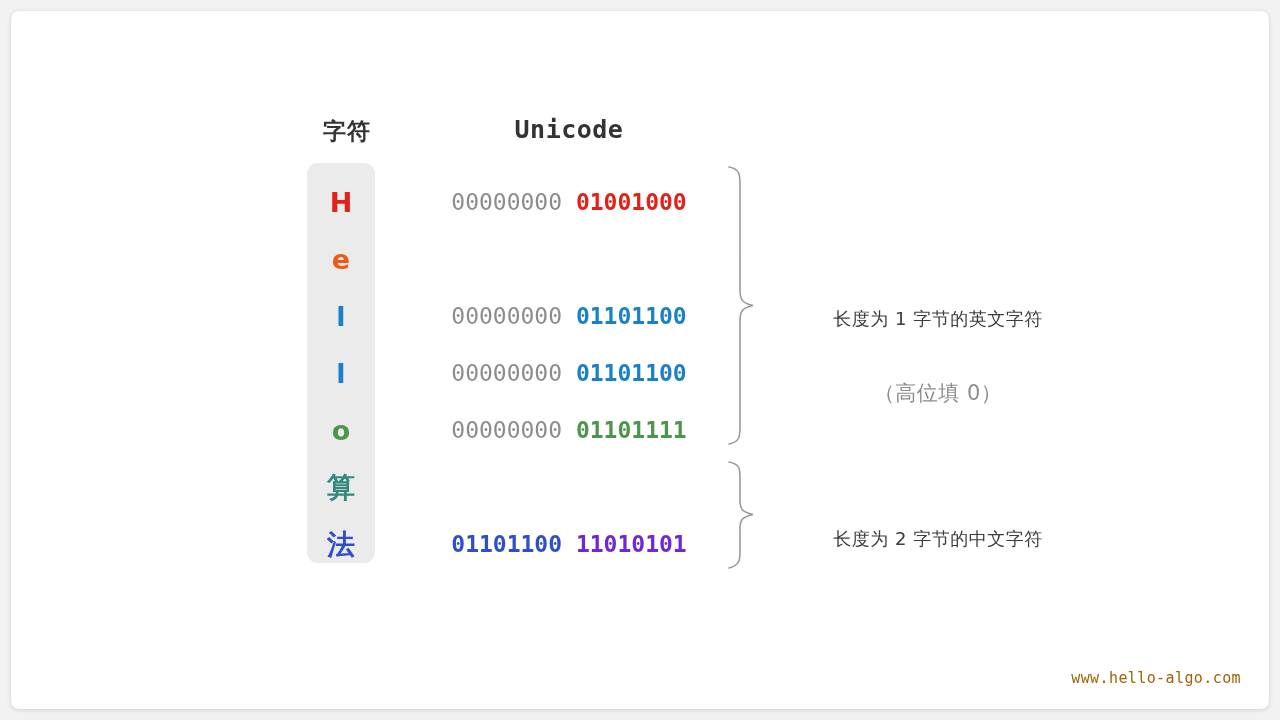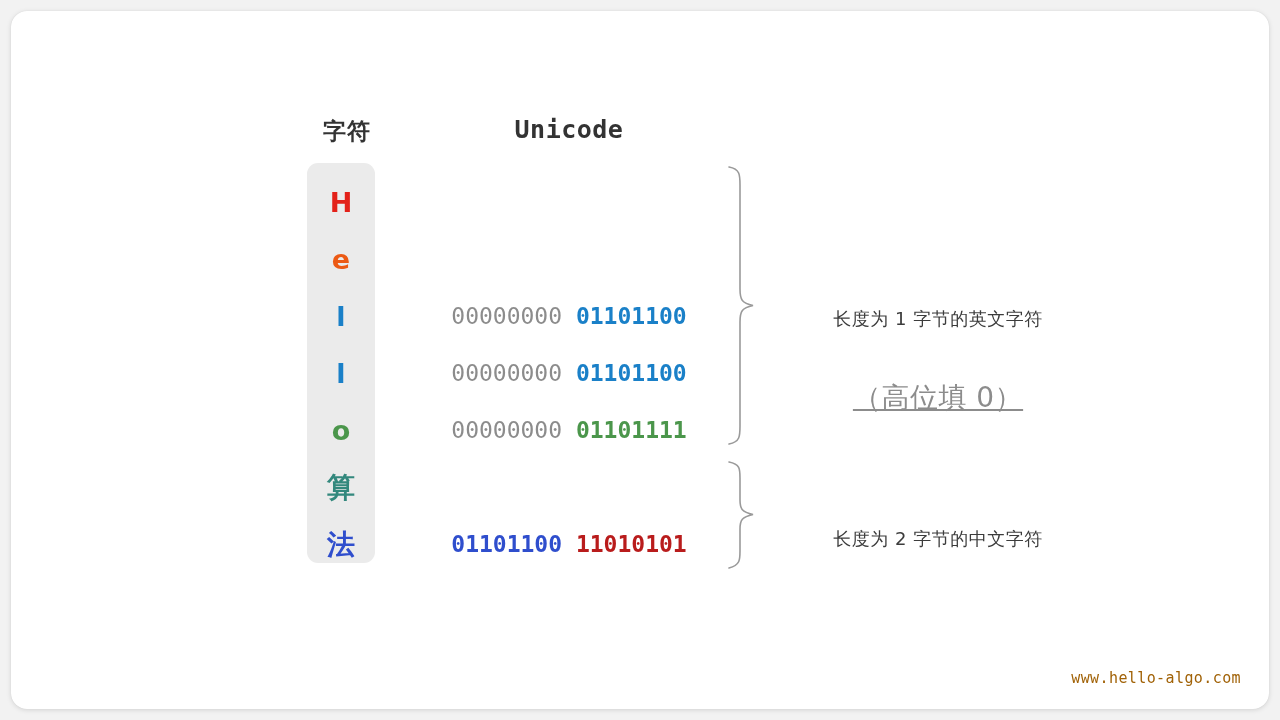"字符" .card { border-radius: 16px -> 8px }
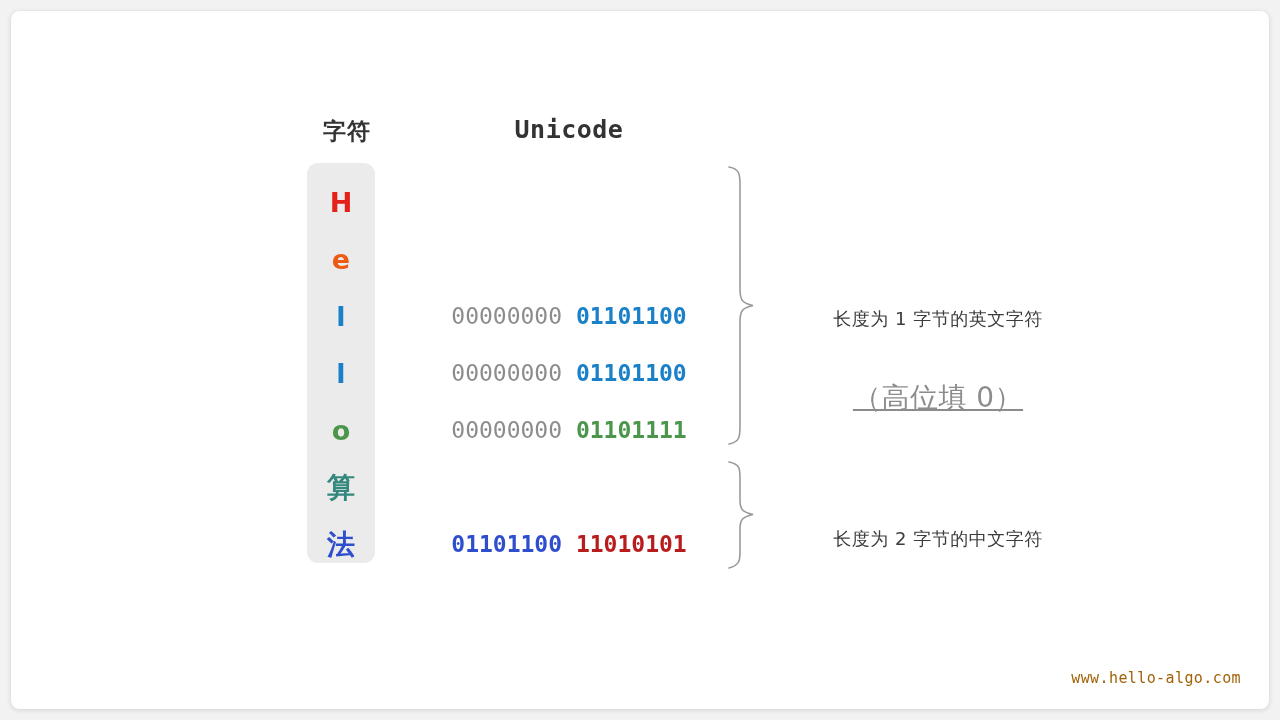"00000000 01001000" div.bits { html: none -> <div><span>00000000</span> <span>01001000</span></div> }
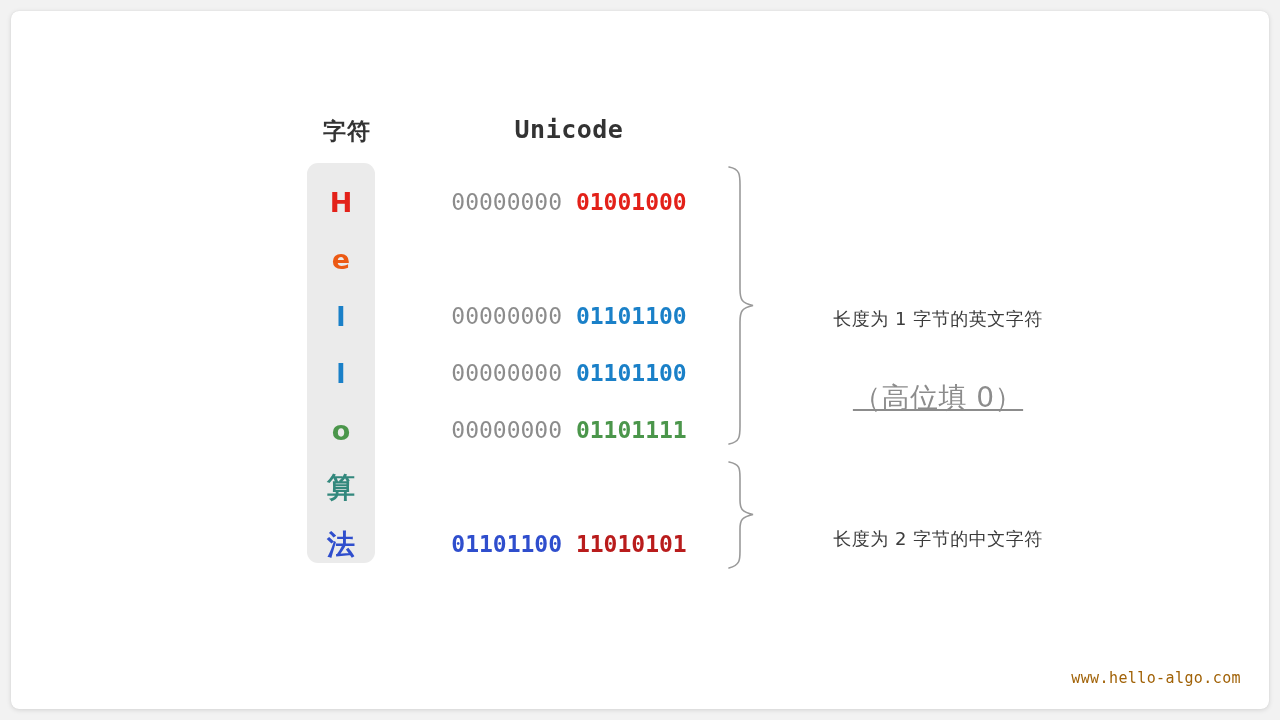"（高位填 0）" .anno .l2 { font-size: 28px -> 21px; text-decoration: underline -> none }
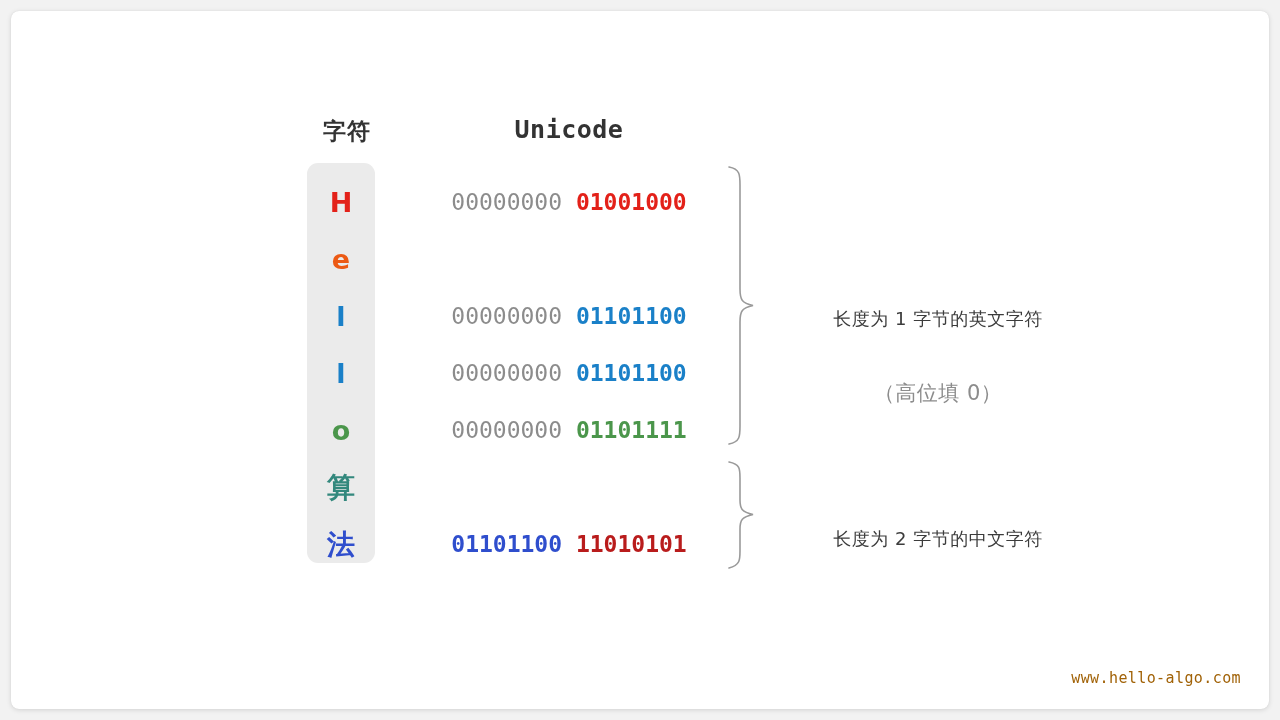"11010101" span.lo { color: #b91c1c -> #6d28d9 }
